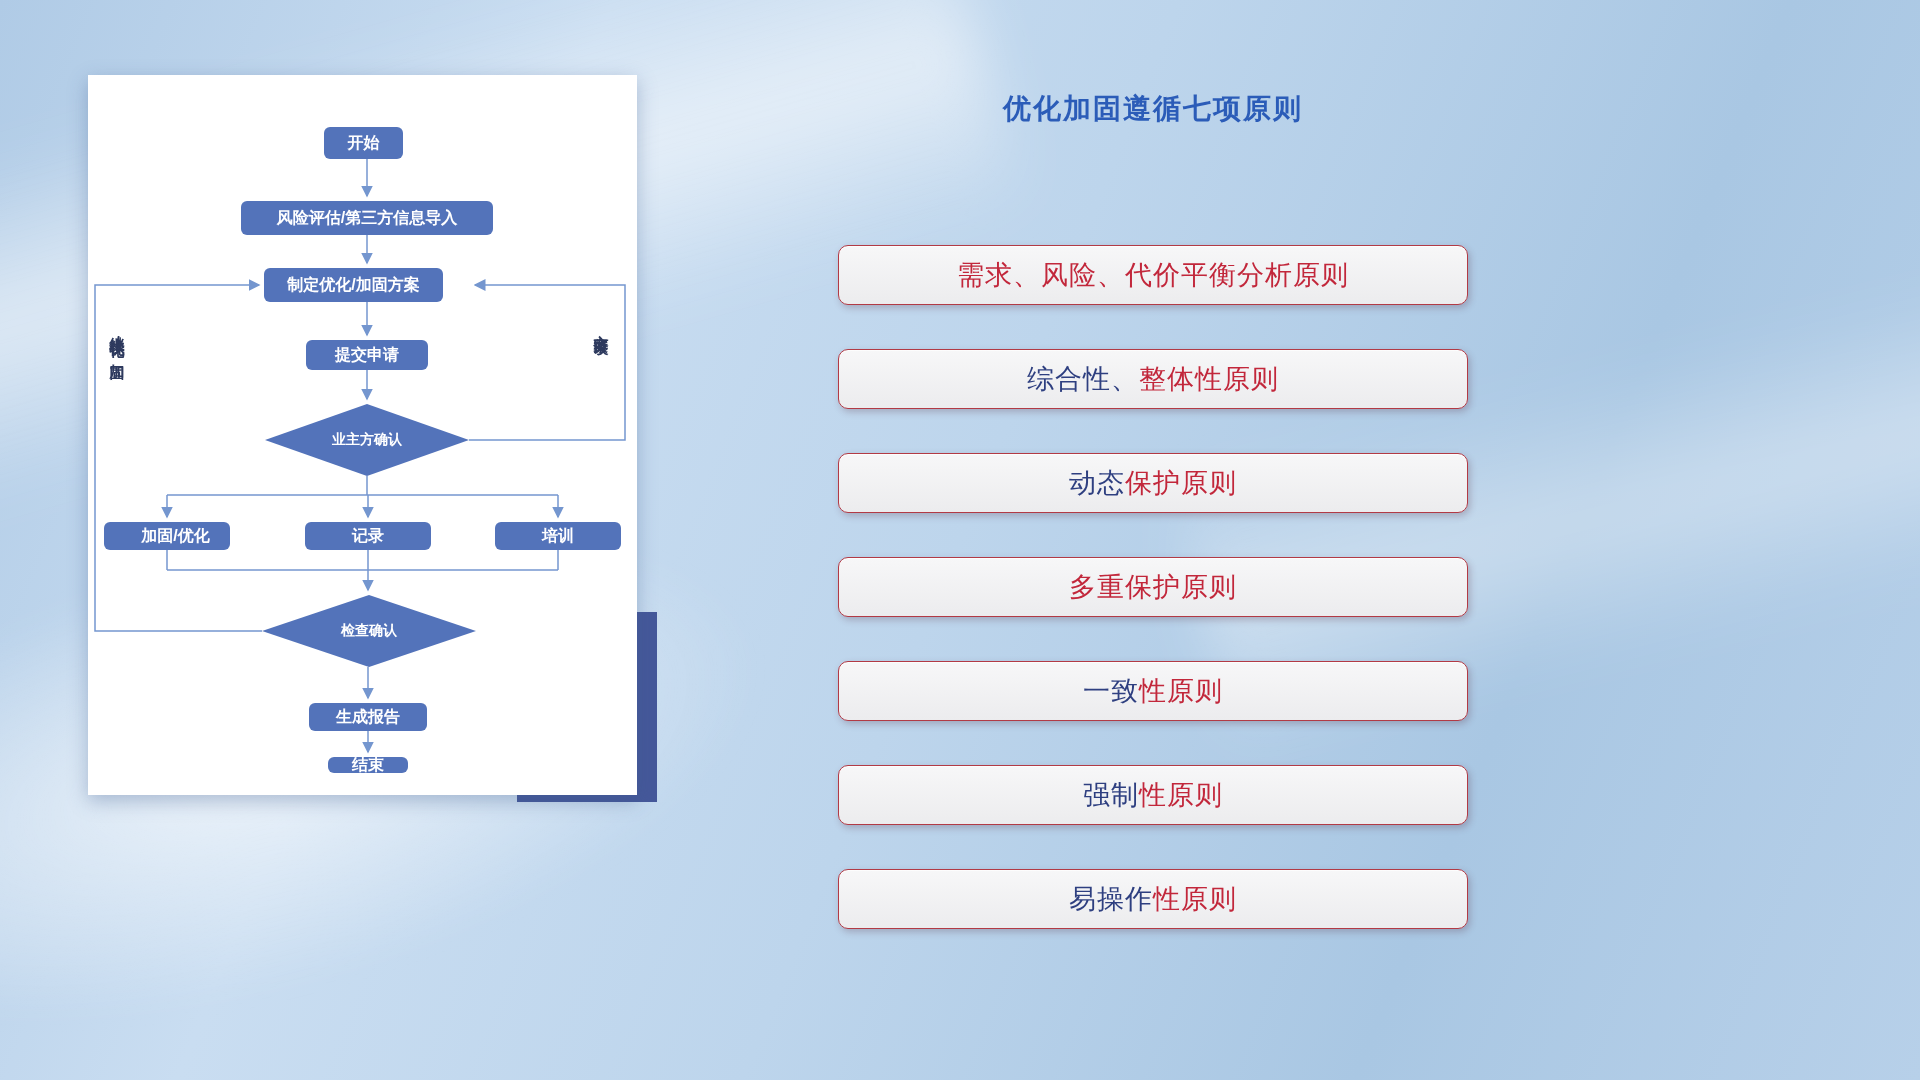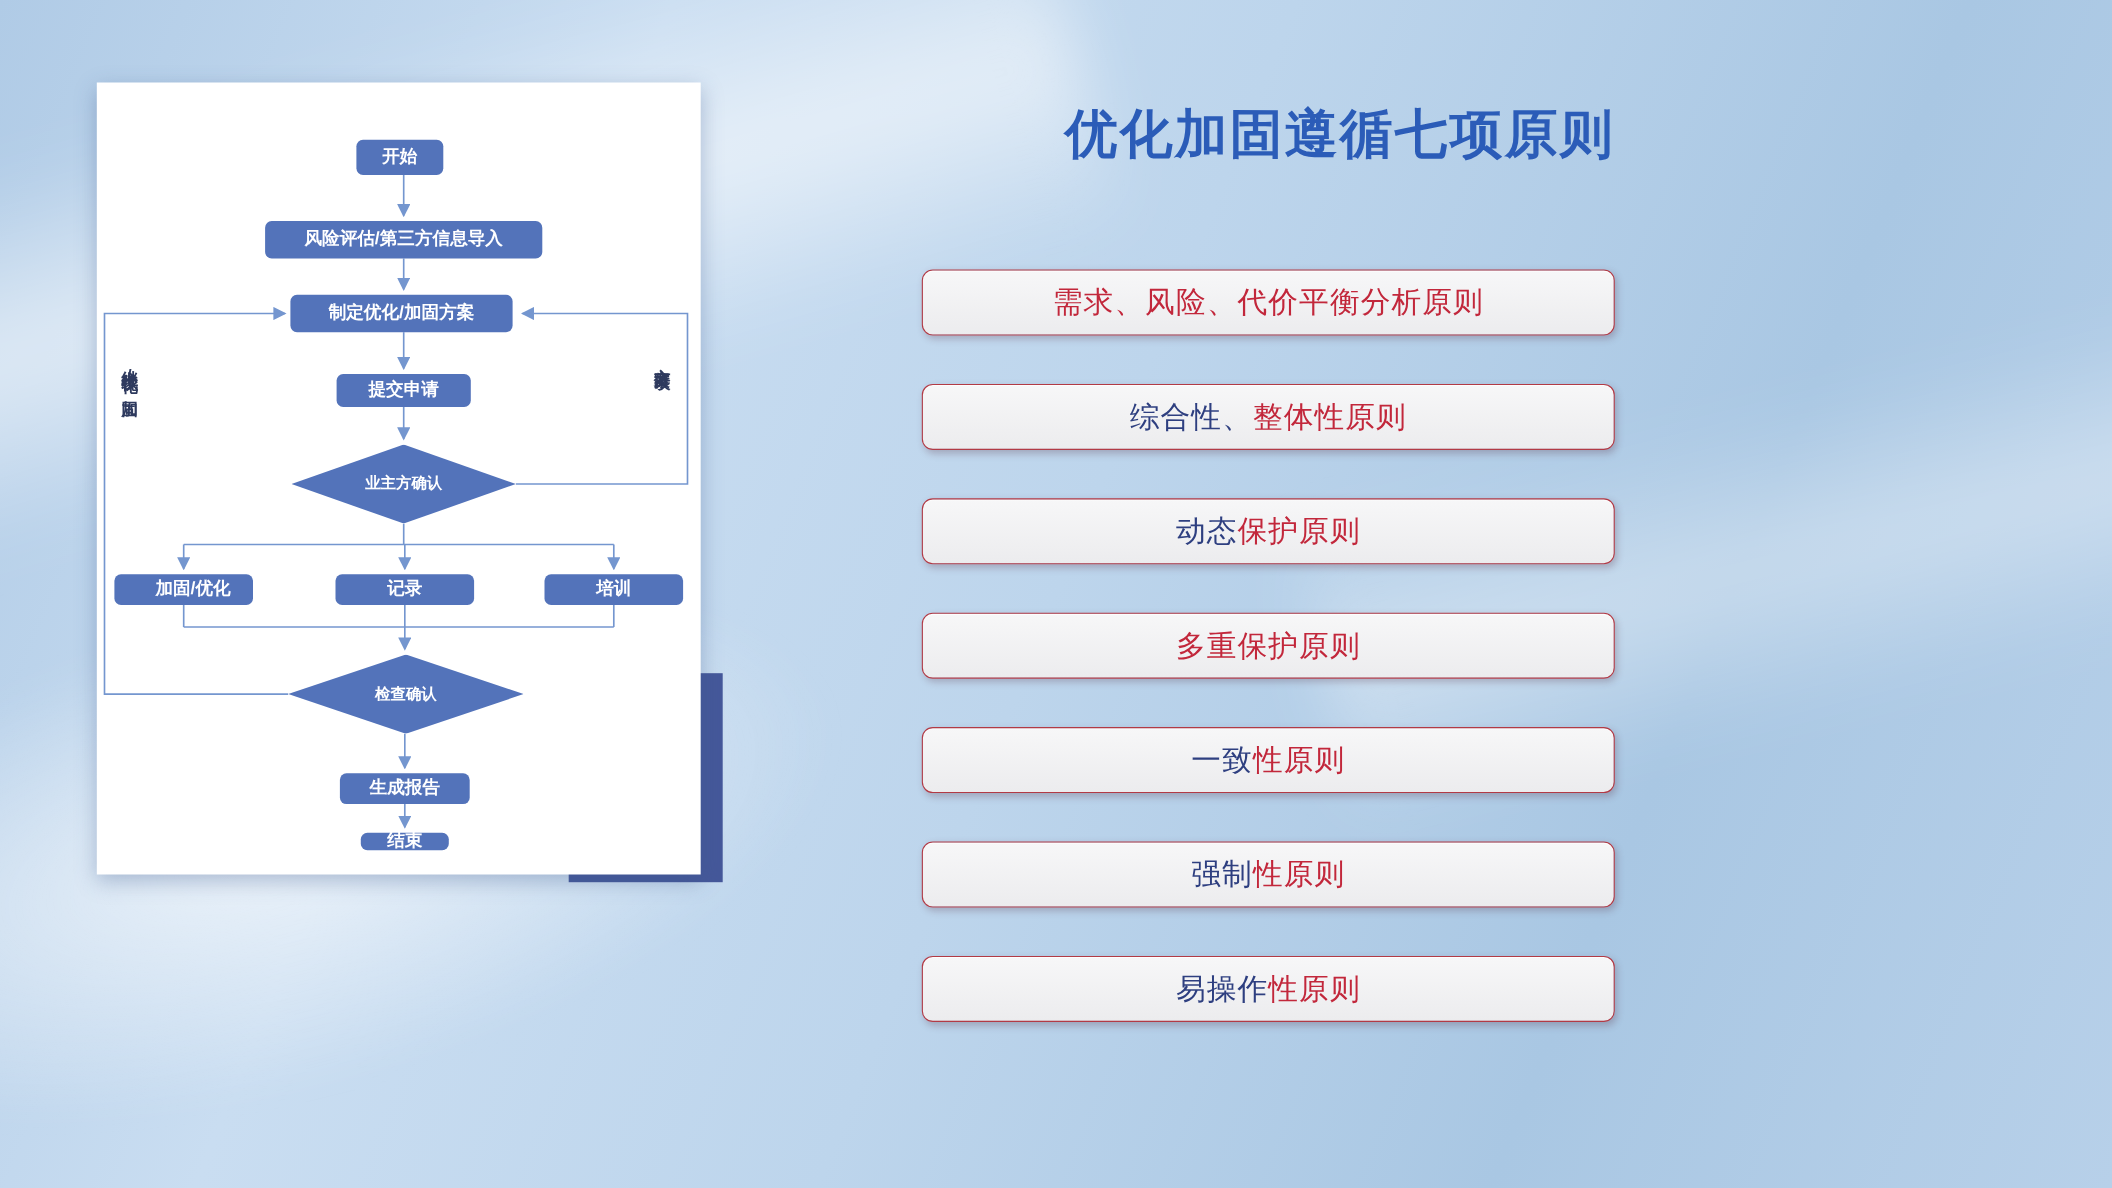"优化加固遵循七项原则" .panel-title { font-size: 48px -> 28px; text-align: right -> center }
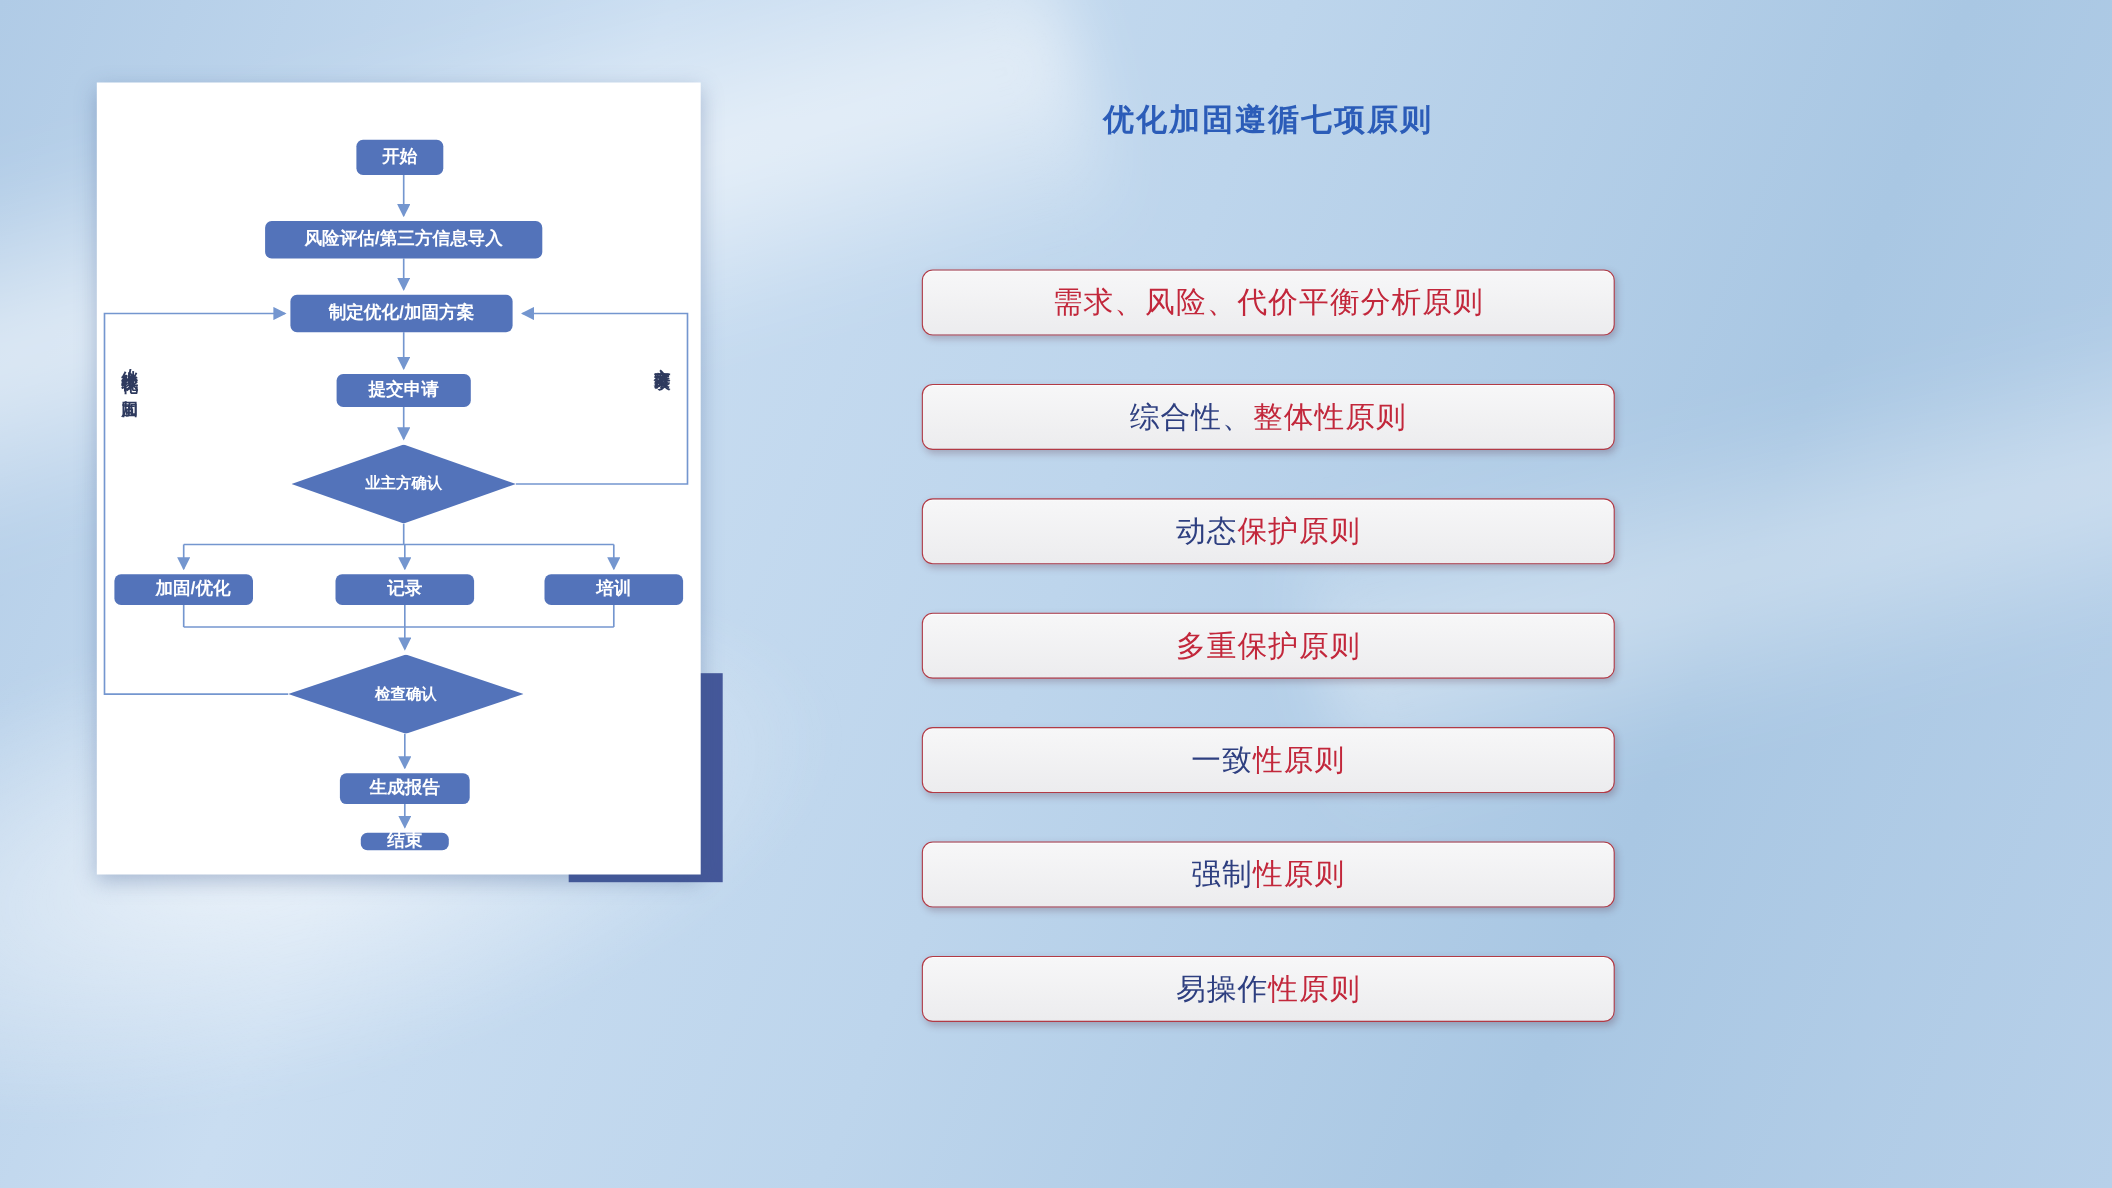"制定优化/加固方案" div.node { width: 202px -> 179px }
